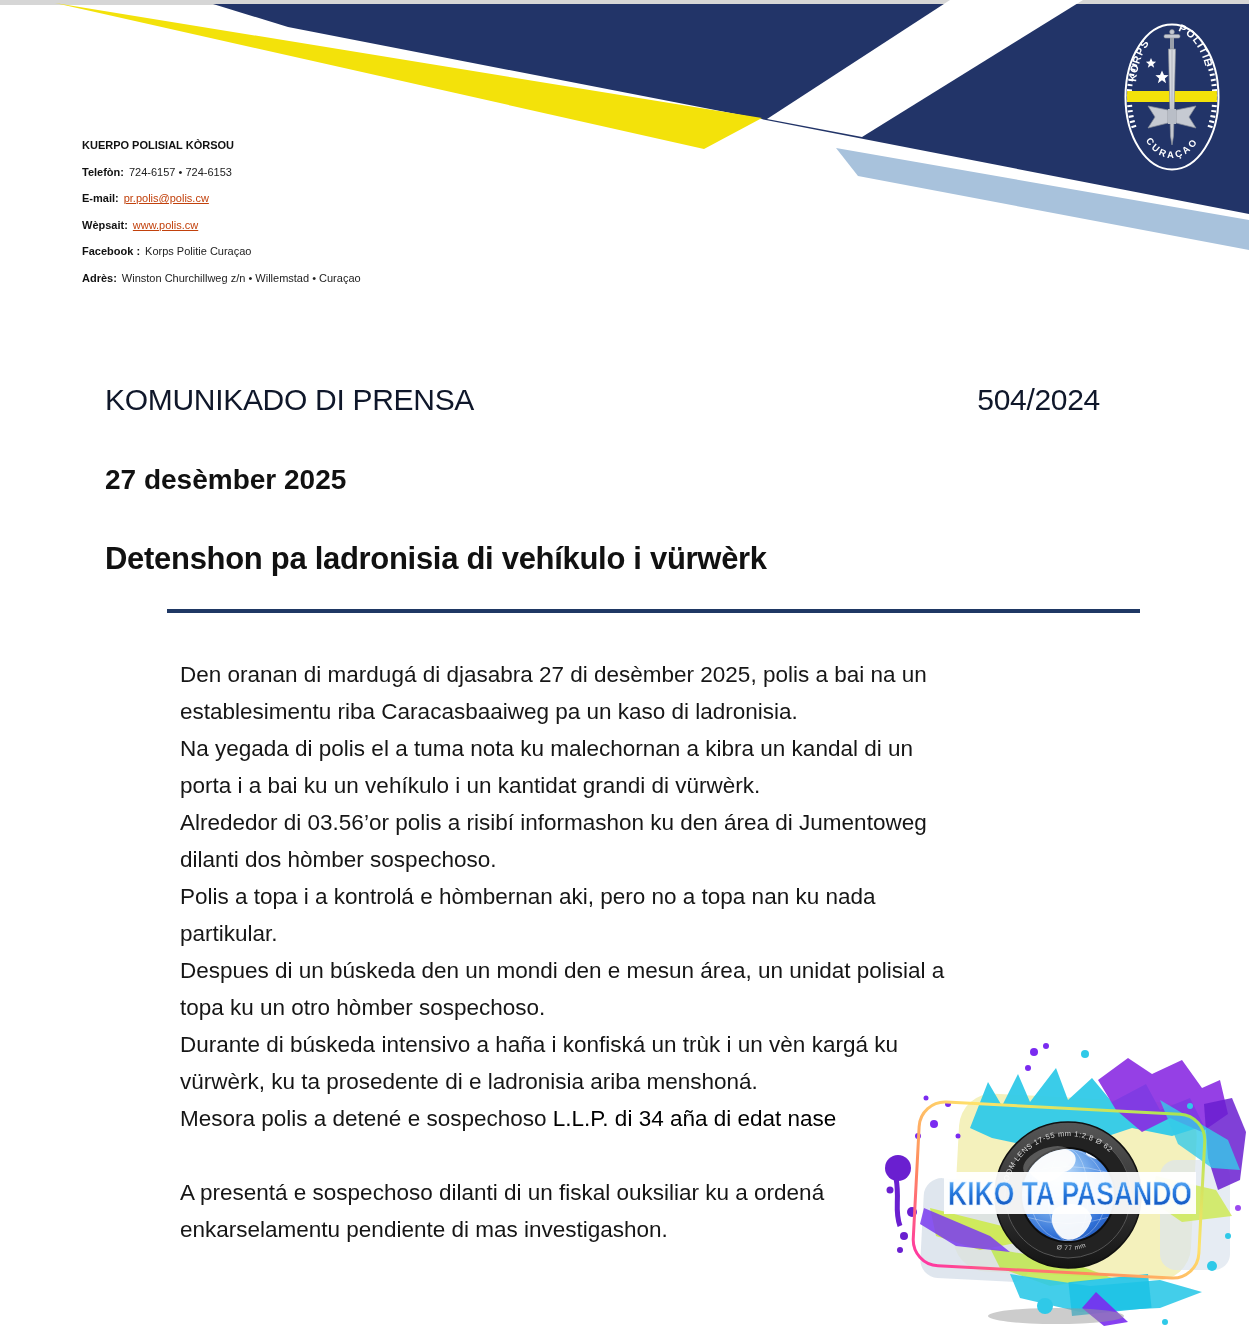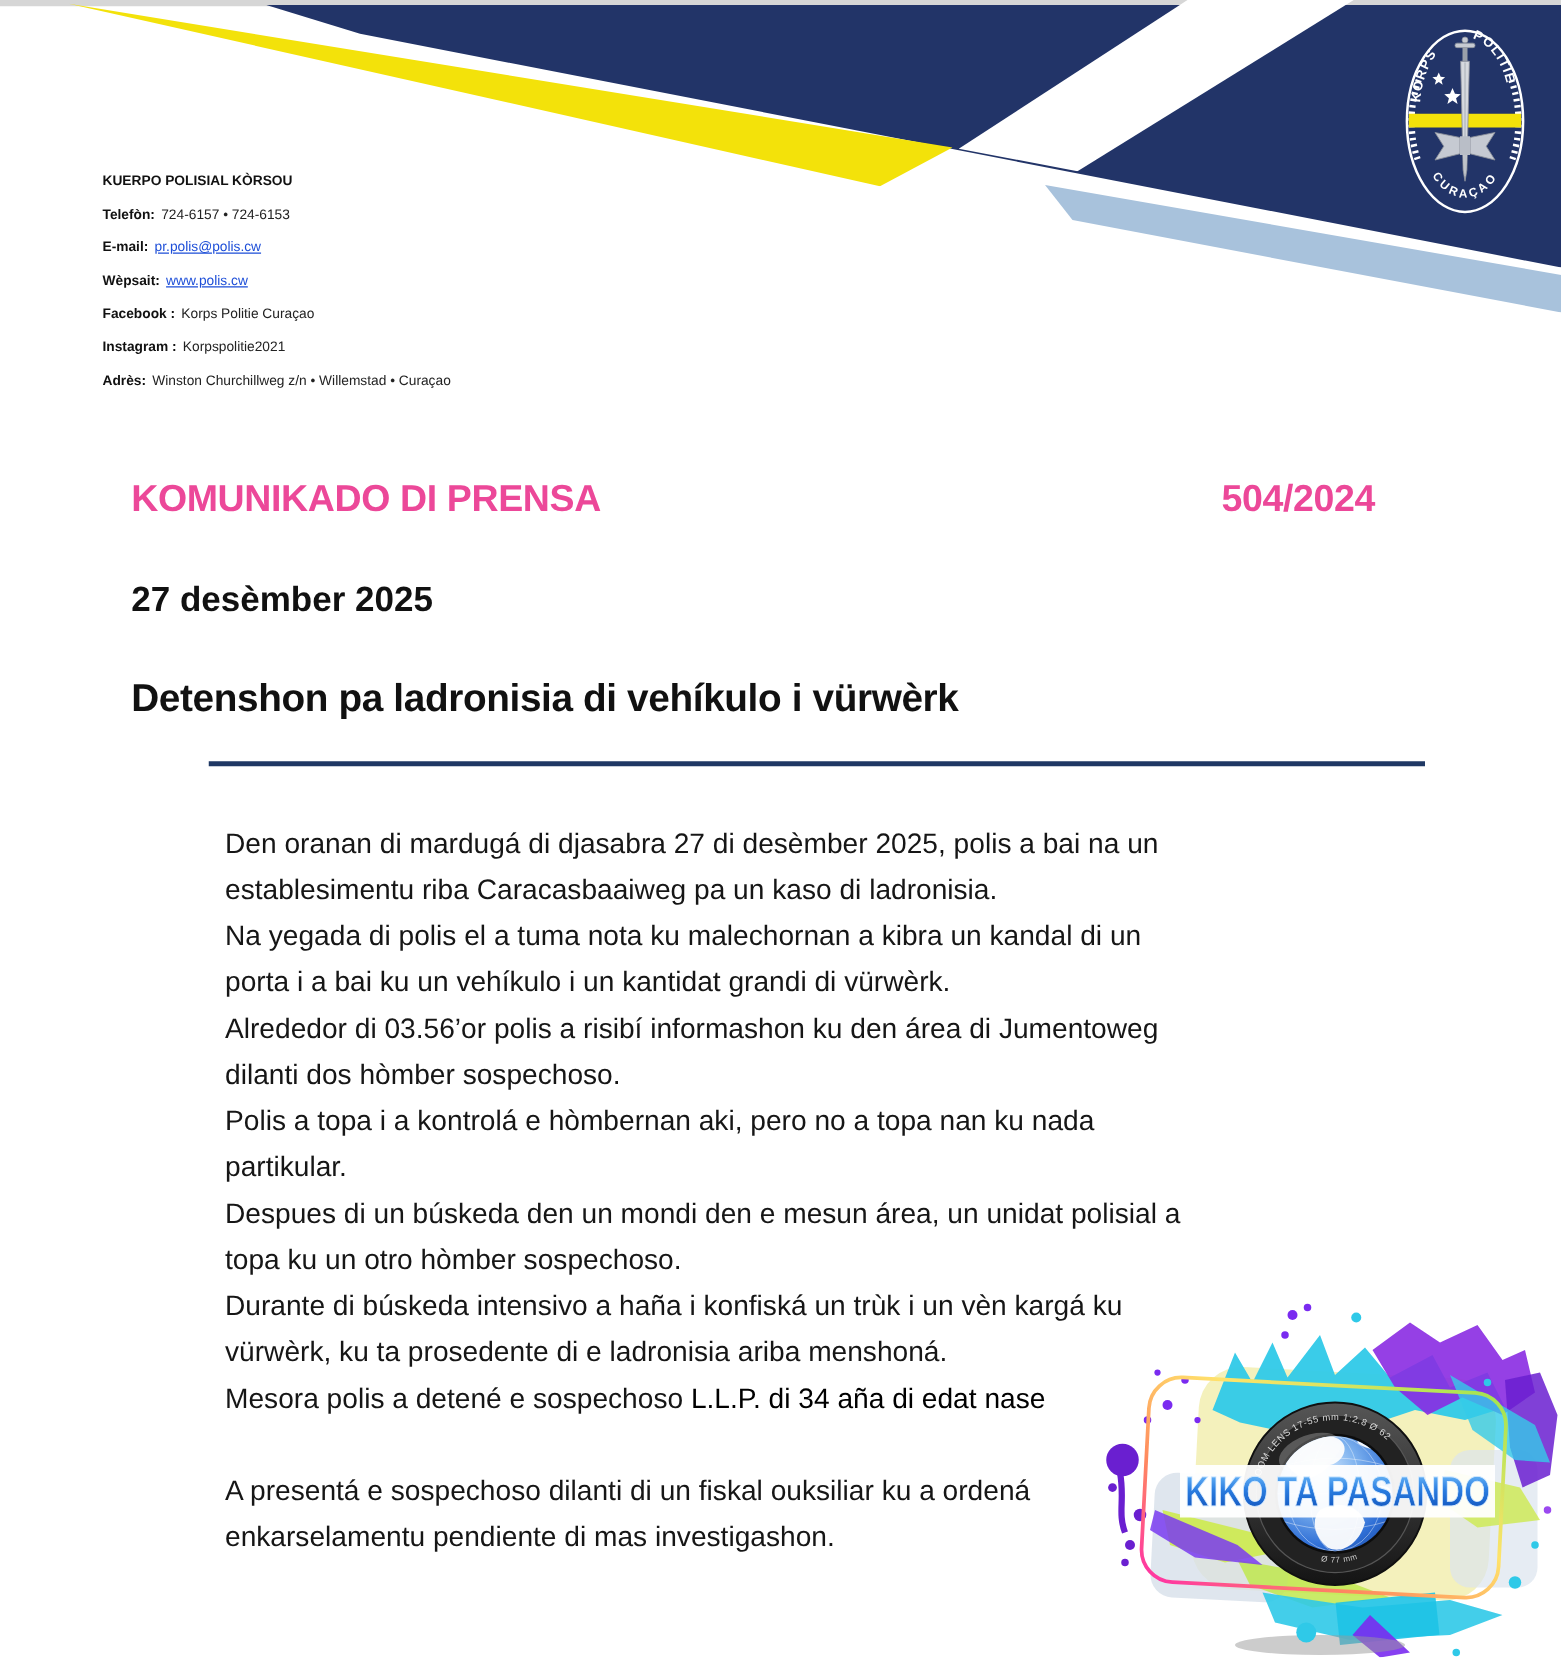"pr.polis@polis.cw" a.link, .link { color: #1d4ed8 -> #c2410c }
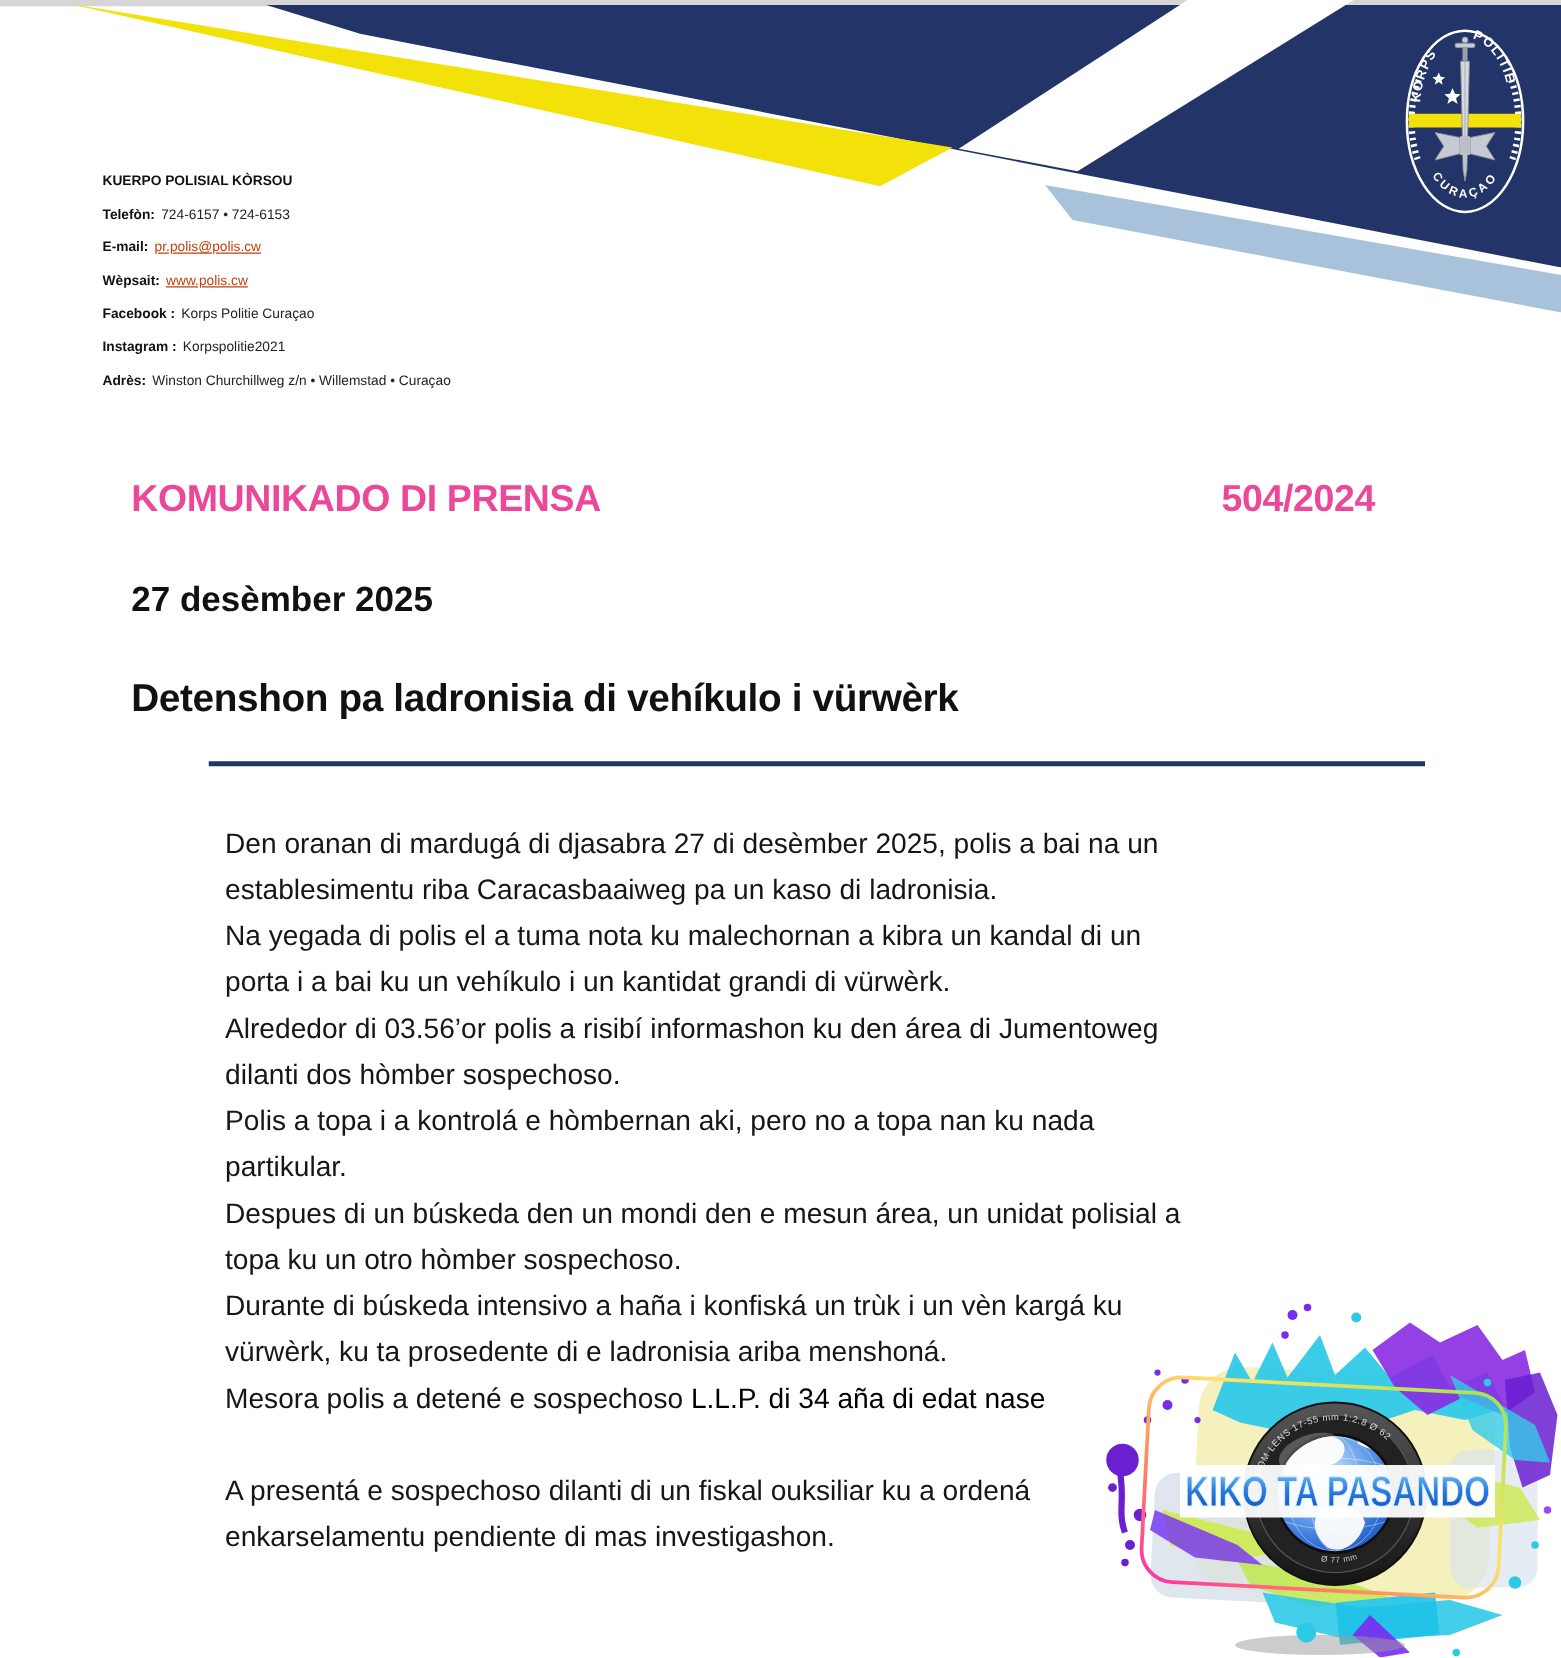"Instagram : Korpspolitie2021" div.contact-line { html: <div><span>Instagram :</span><span>Korpspolitie2021</span></div> -> none }
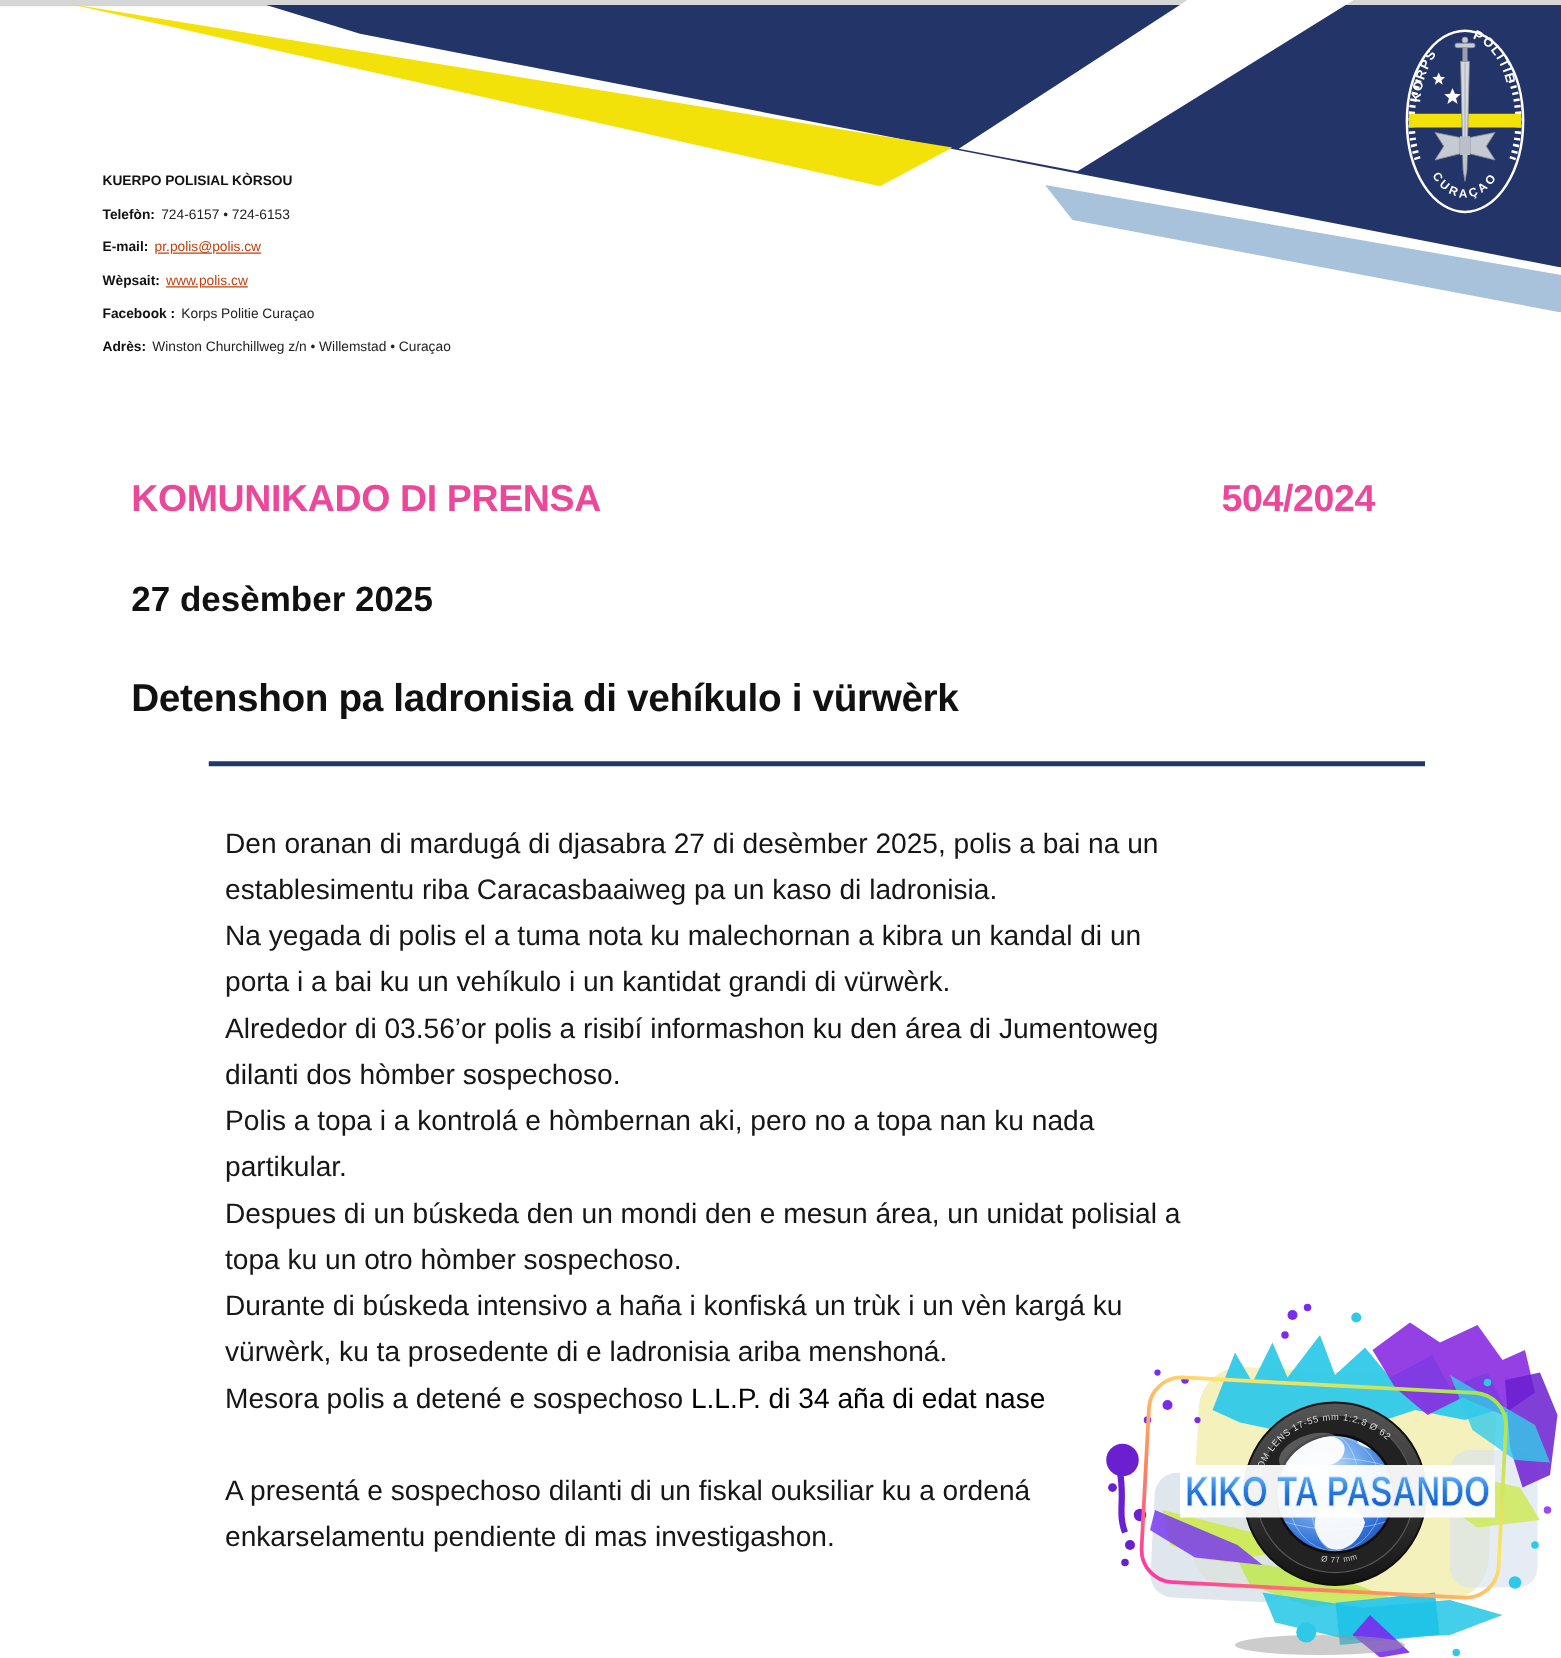"KOMUNIKADO DI PRENSA" .doc-title, .doc-number { color: #ec4899 -> #0f172a; font-weight: bold -> normal }
